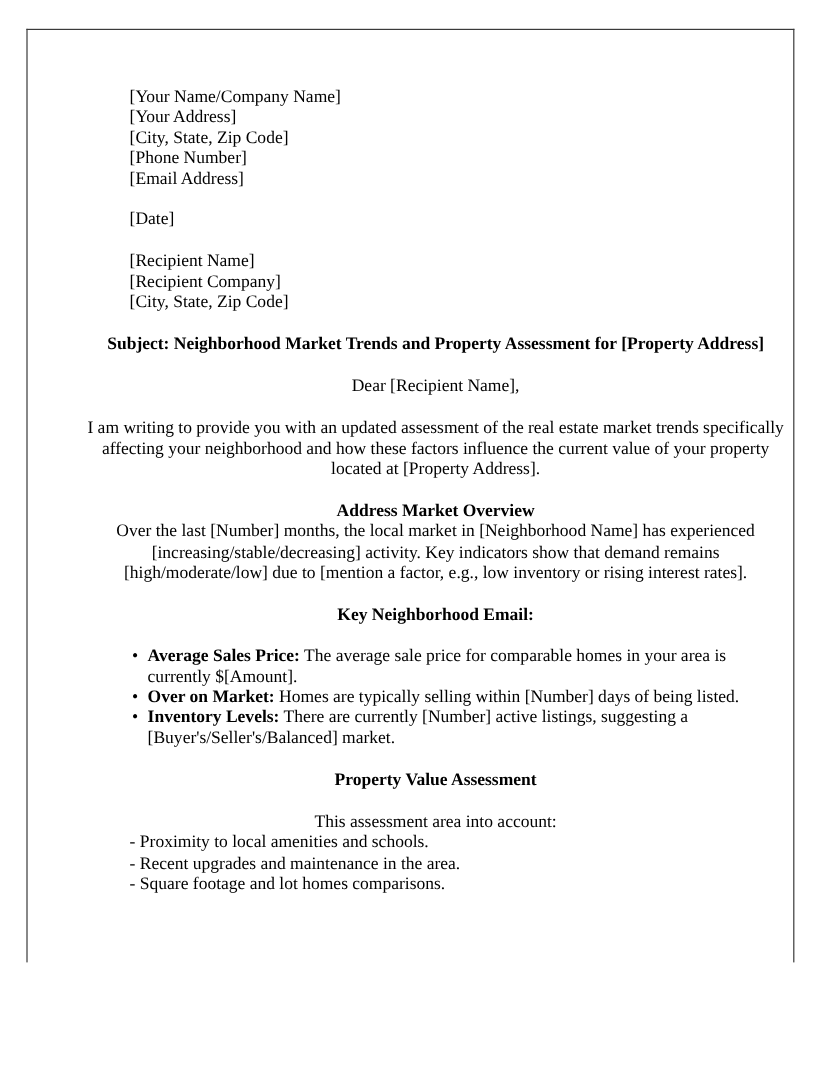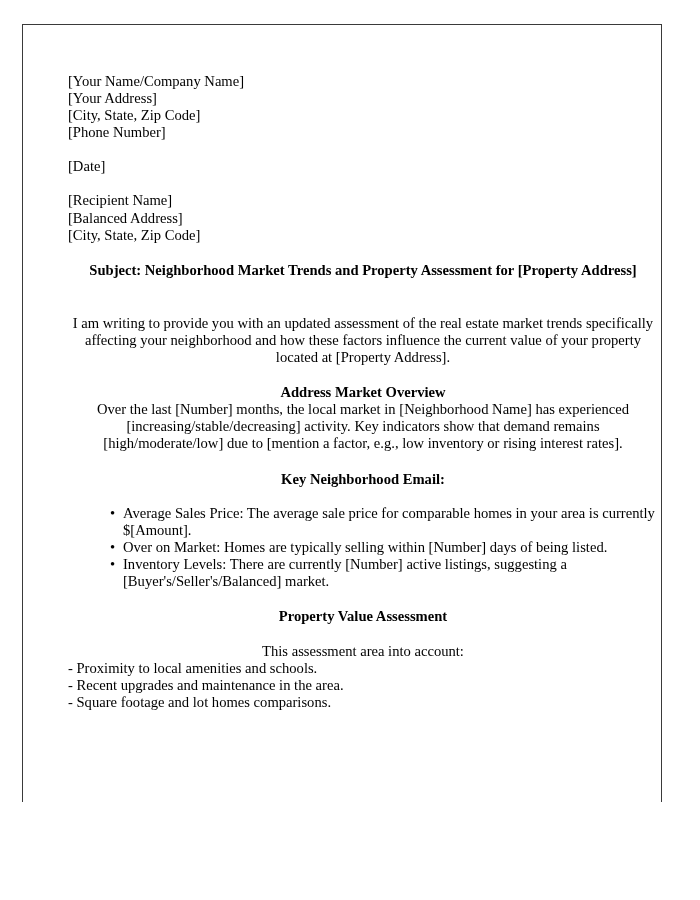"[Your Name/Company Name]" .line { margin-left: none -> 40px }
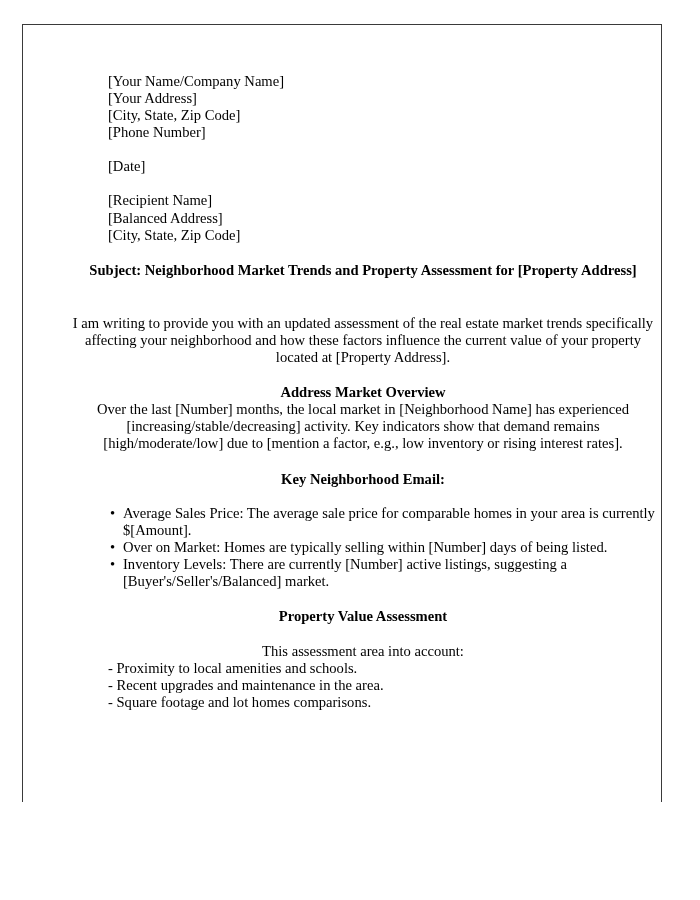"[Email Address]" div.line { html: none -> <div>[Email Address]</div> }
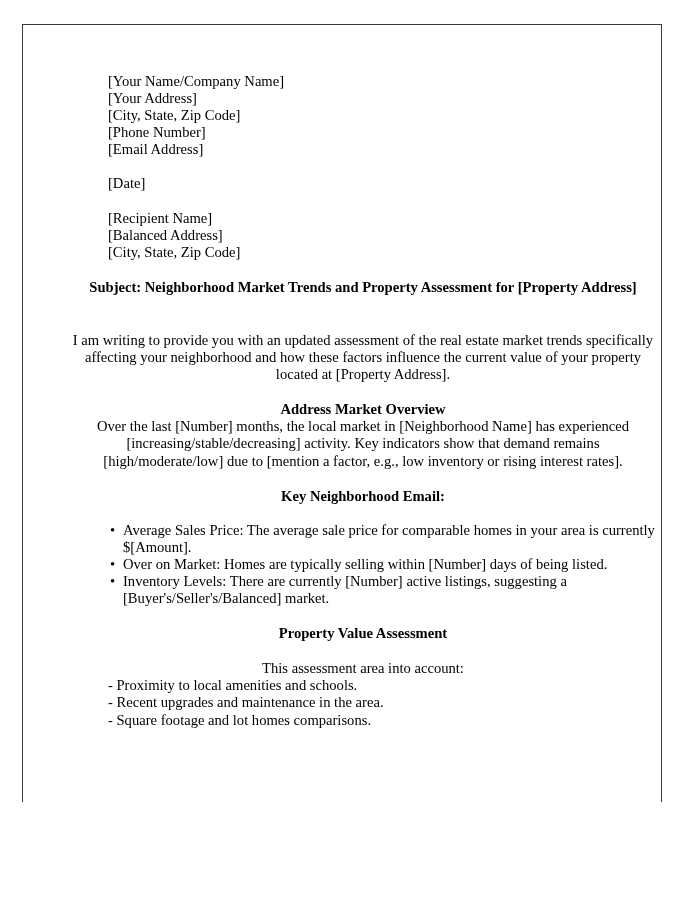"[Balanced Address]" div.line { text: Balanced Address -> Recipient Company }
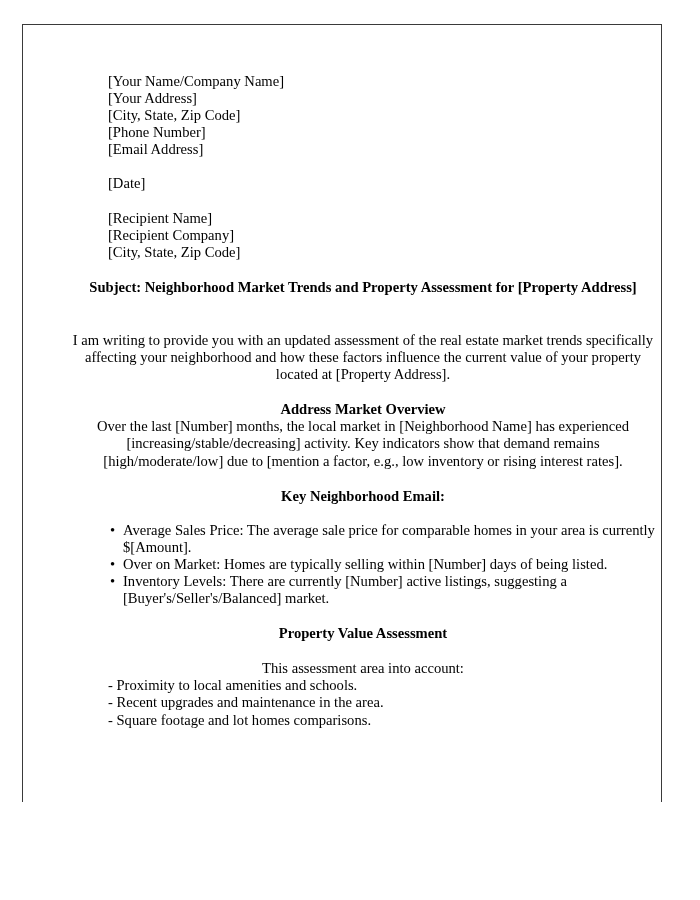"Dear [Recipient Name]," div.para { html: none -> <div>Dear [Recipient Name],</div> }
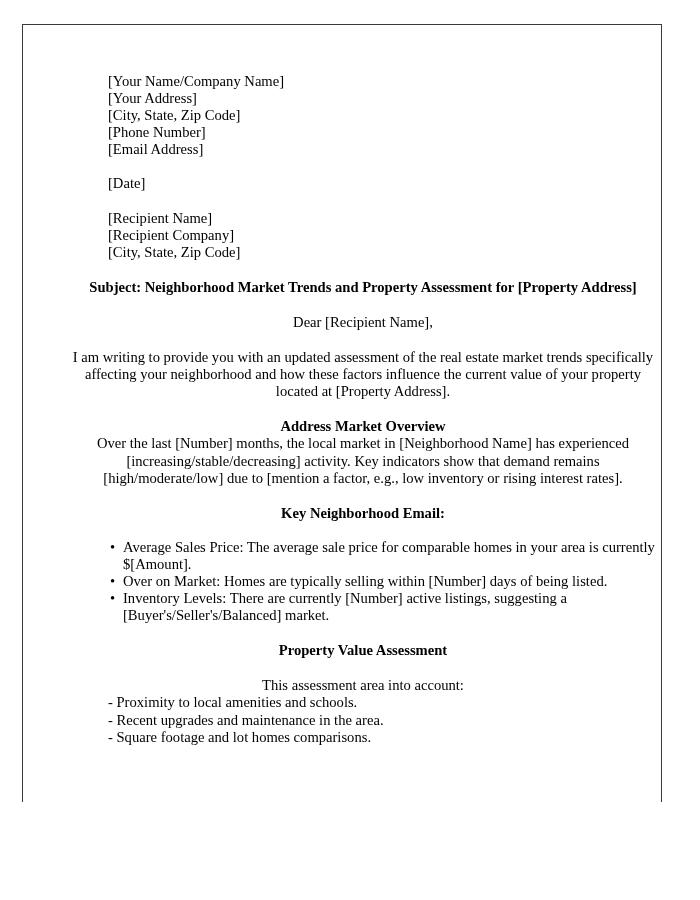"Average Sales Price:" b, .bold { font-weight: normal -> bold }
